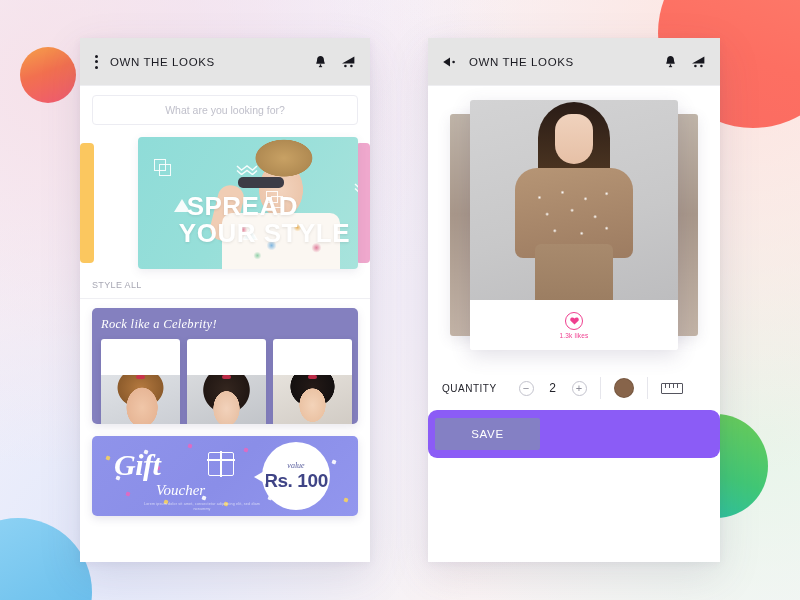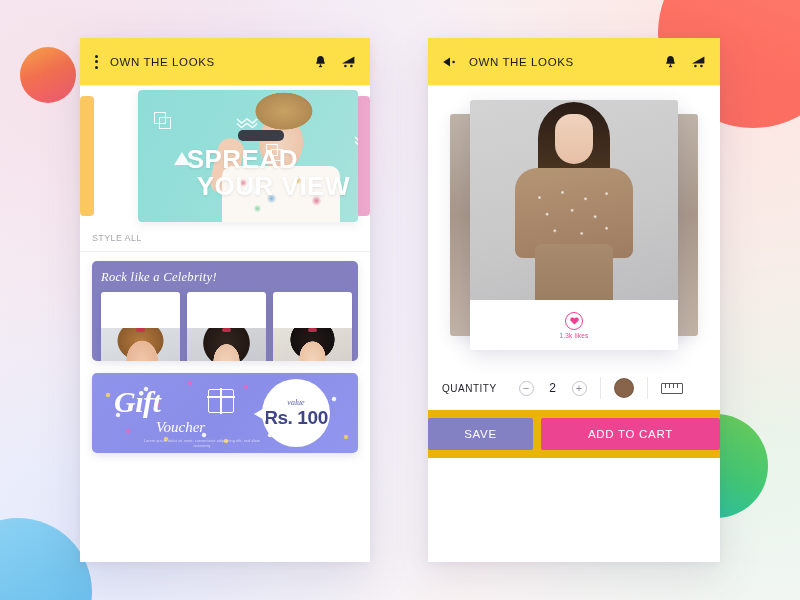"OWN THE LOOKS" .appbar { background: #fde047 -> #e5e5e5 }
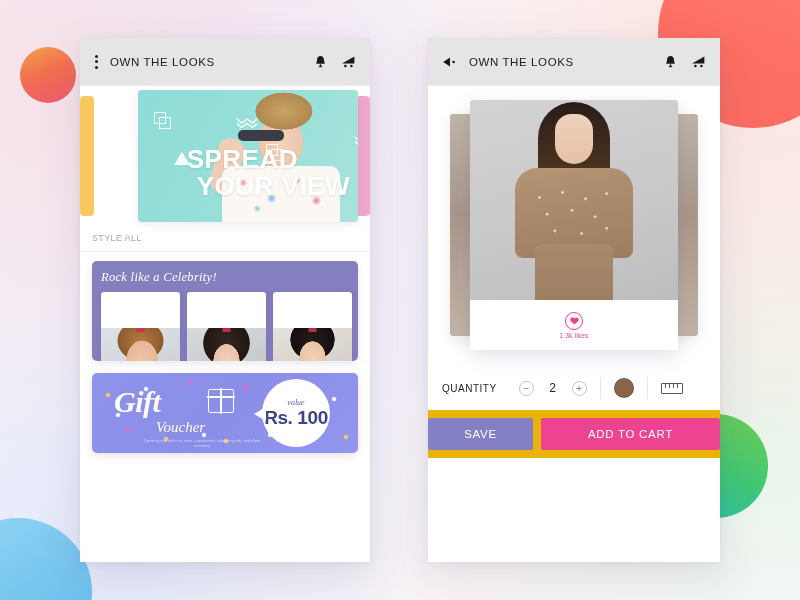"What are you looking for?" div.search-wrap { html: none -> <div> <div> <span>What are you looking for?</span> </div> </div> }
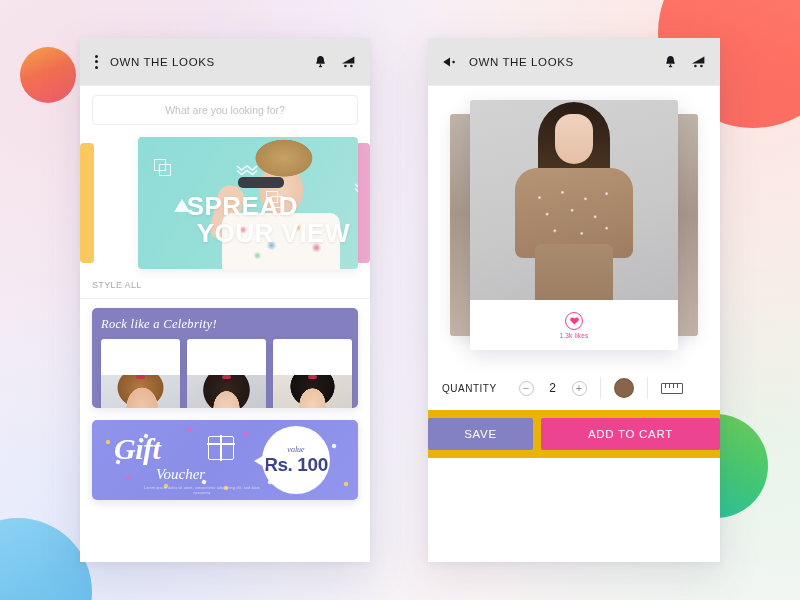"YOUR VIEW" div.hero-l2 { text: VIEW -> STYLE }
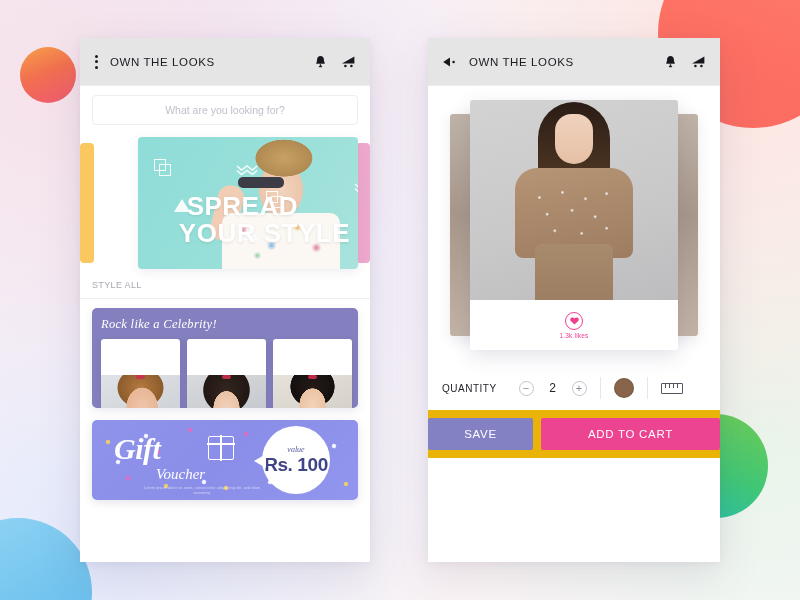"Rock like a Celebrity!" .infl-card { height: 100px -> 116px }
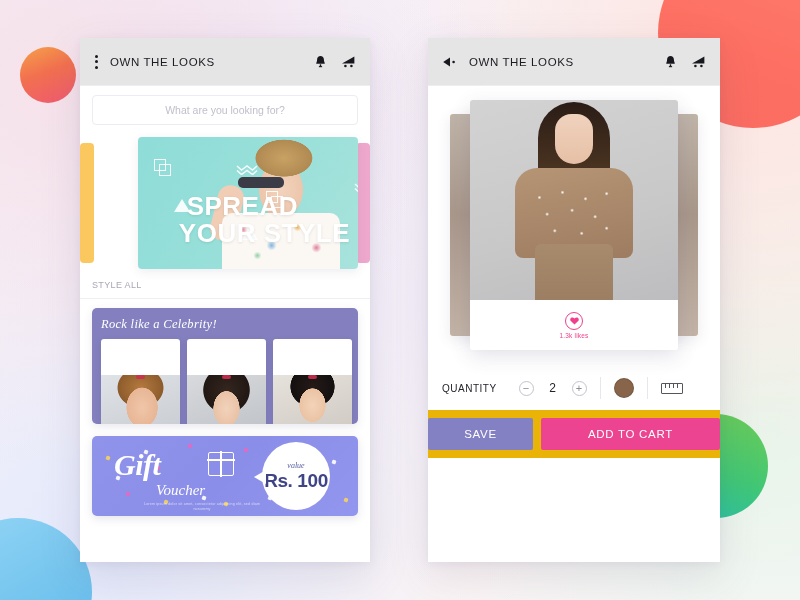"SAVE" .p-actions { background: #eab308 -> #8b5cf6; border-radius: none -> 9px; padding: 8px 0 -> 8px 7px }
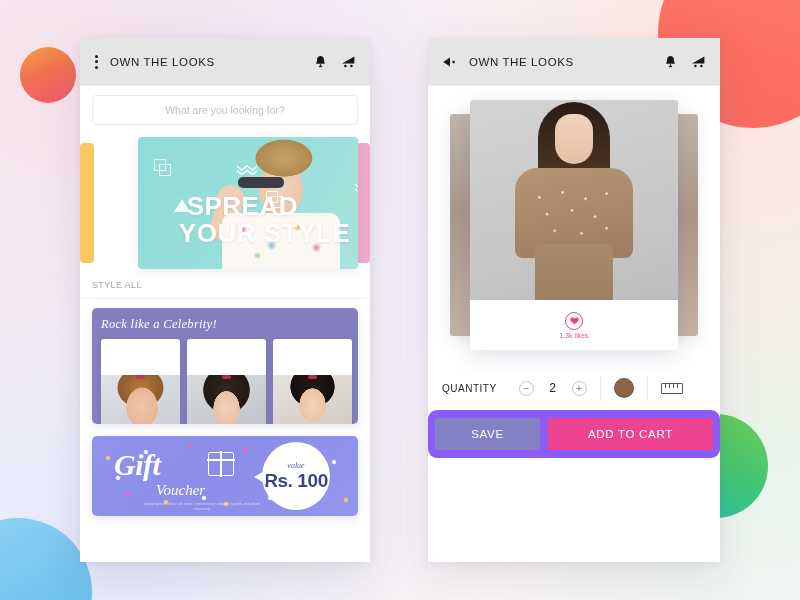"ADD TO CART" button.btn { html: <button>ADD TO CART</button> -> none }
